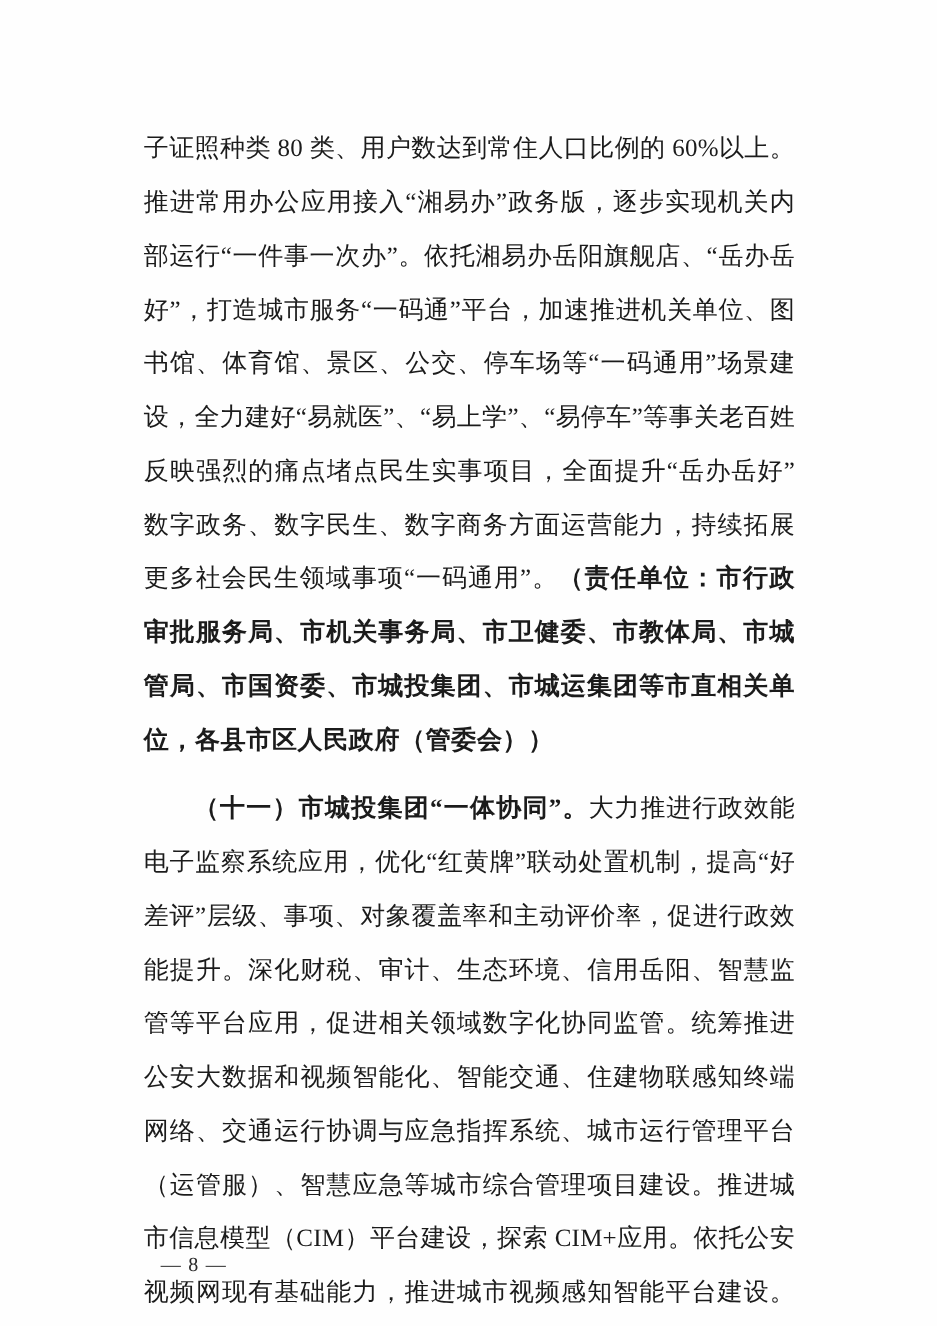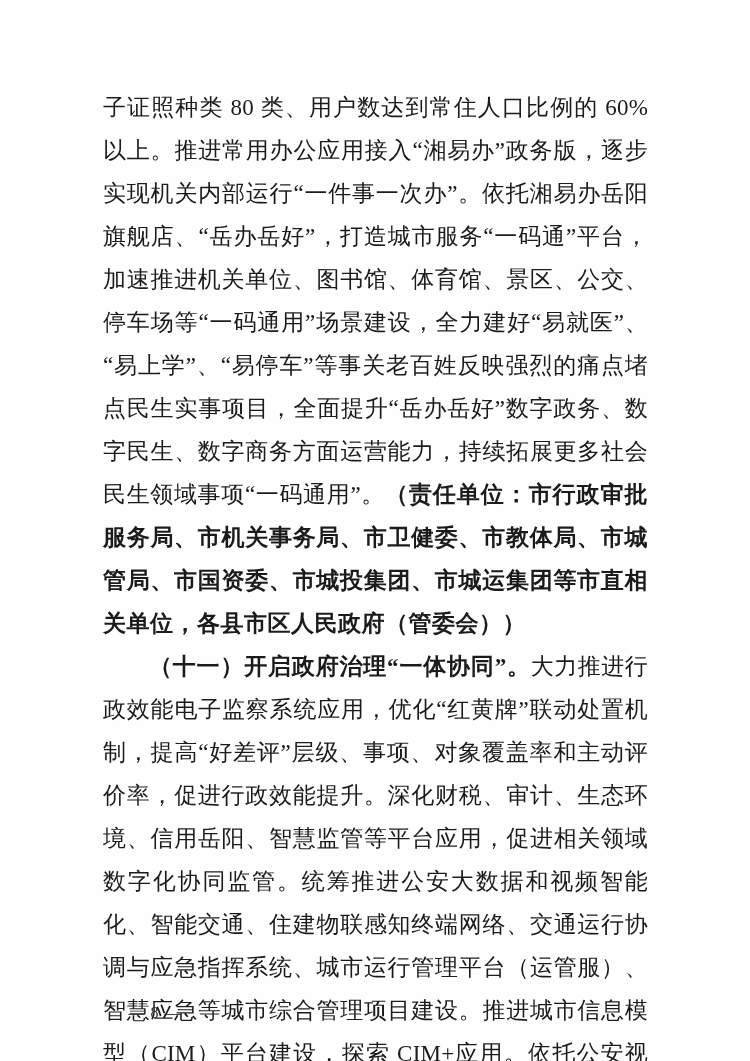"子证照种类 80 类、用户数达到常住人口比例的" p.para { font-size: 23px -> 20px; margin: 0 -> 12px }
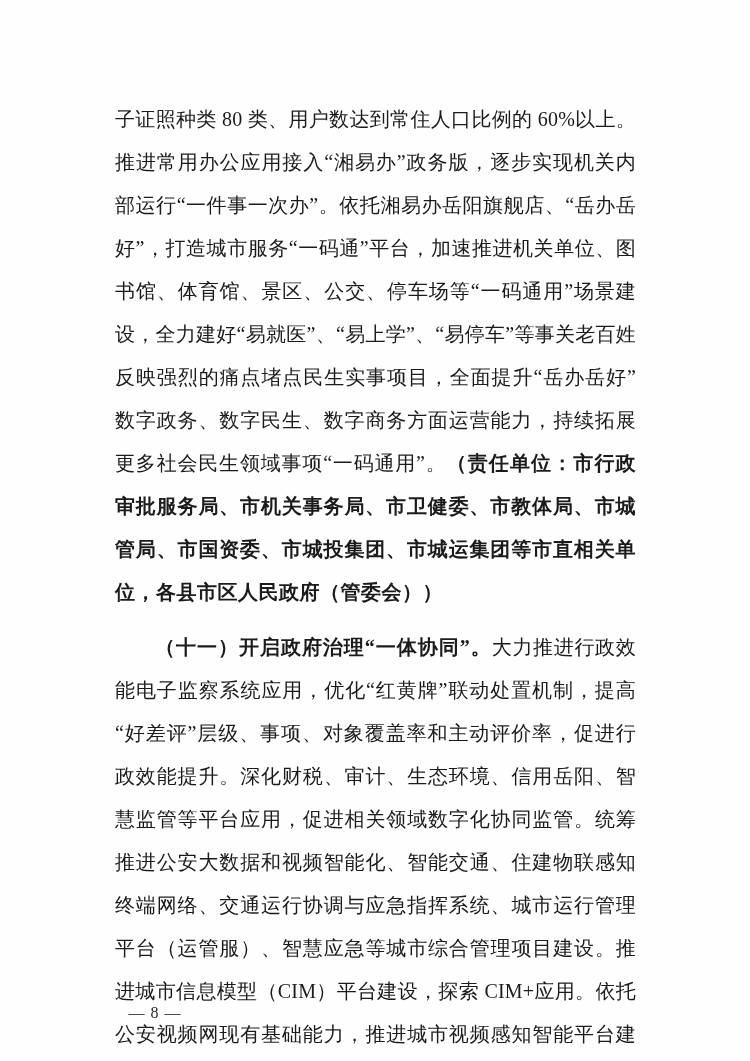"（十一）开启政府治理“一体协同”。" span.bold { text: 开启政府治理 -> 市城投集团 }
